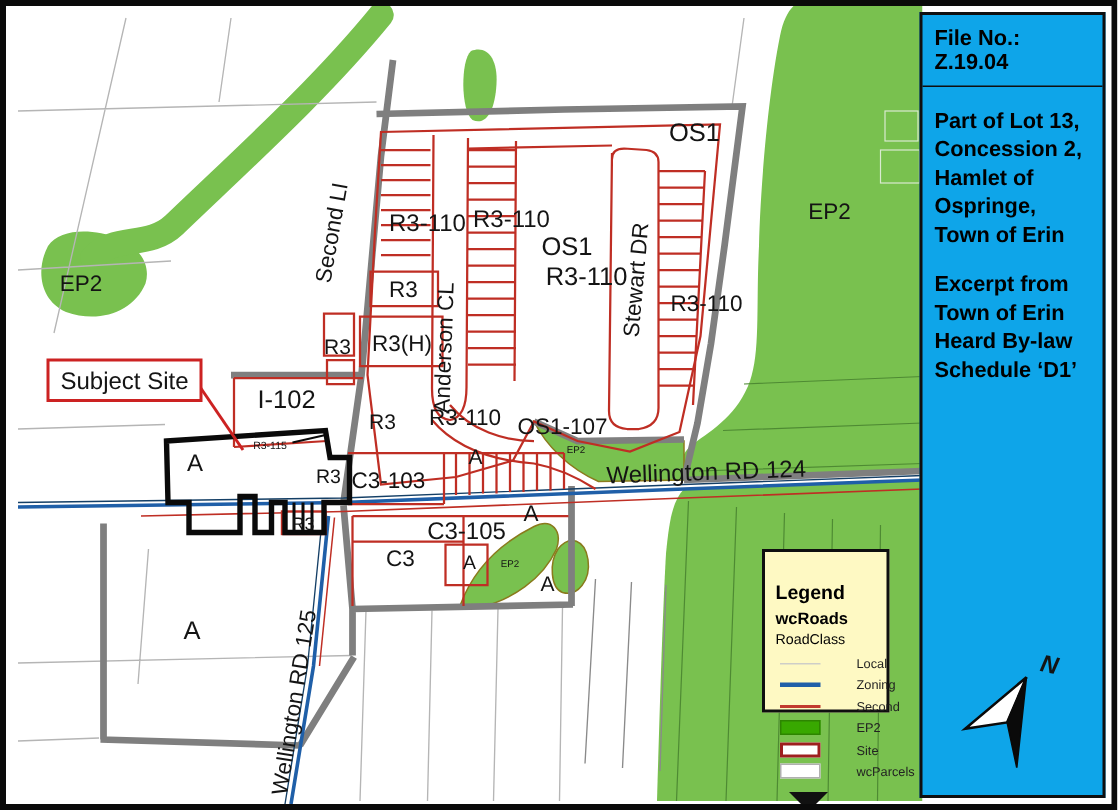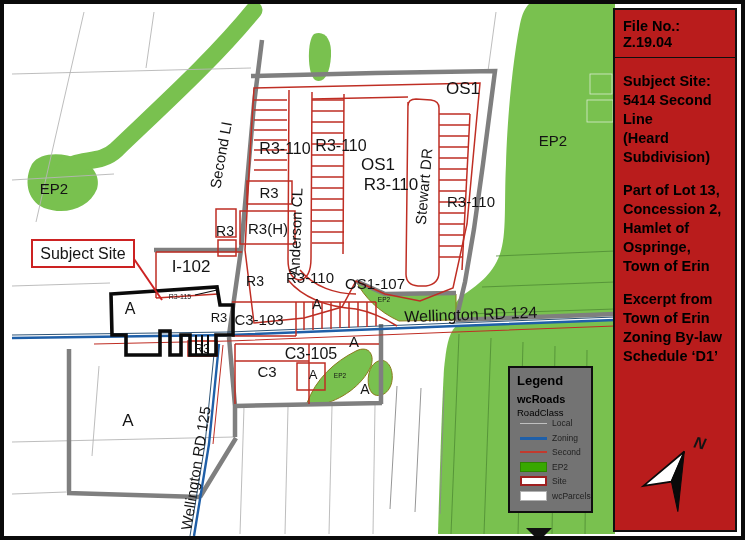"File No.: Z.19.04" .sidebar { background: #b91c1c -> #0ea5e9 }
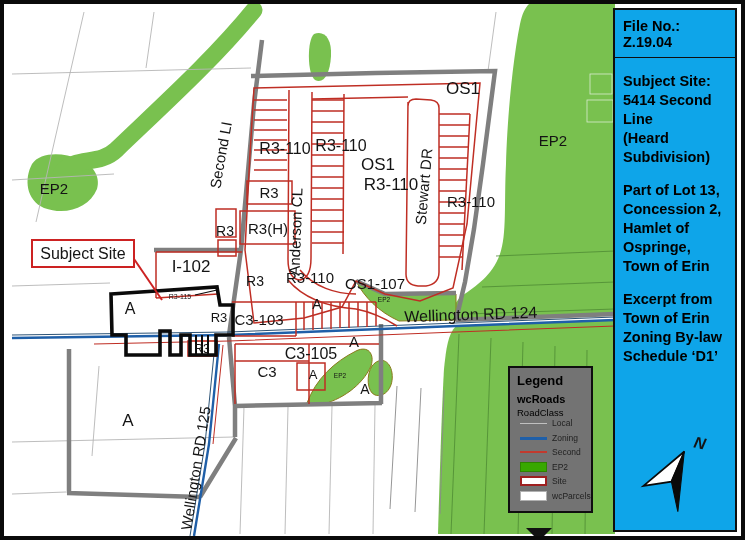"Subject Site:" div.sb-block { html: <div>Subject Site: 5414 Second Line (Heard Subdivision)</div> -> none }
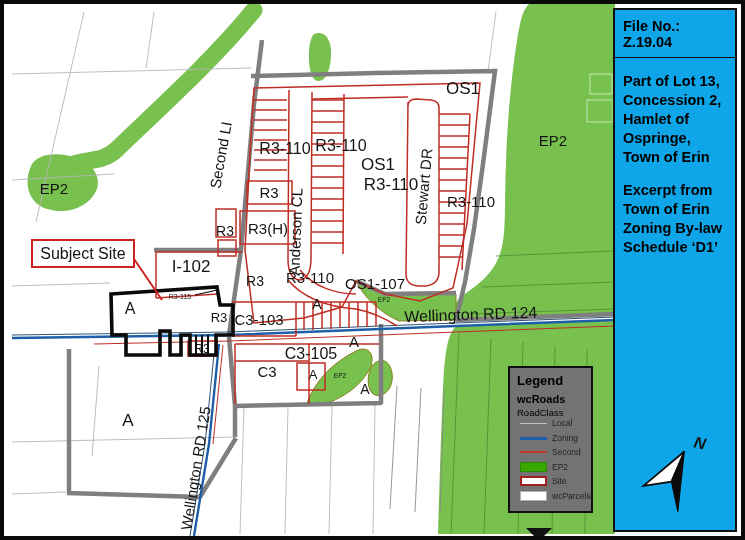"Excerpt from" div.sb-block { text: Zoning -> Heard }
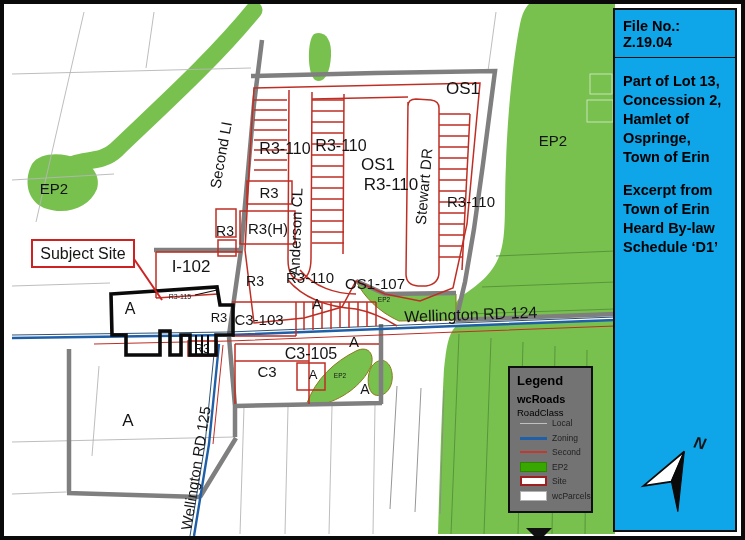"Legend" .legend { background: #737373 -> #fef9c3; height: 147px -> 109px; padding: 5px 4px 4px 7px -> 19px 4px 4px 7px }
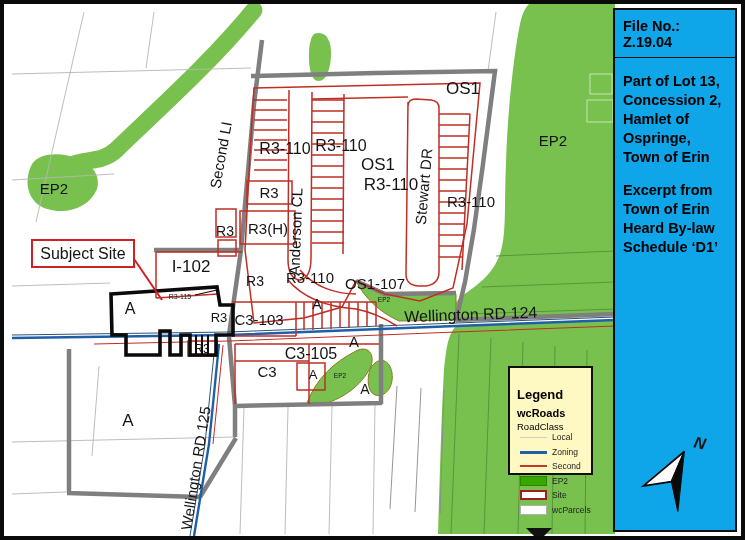"Local" .lg-row { align-items: flex-start -> flex-end; gap: none -> 19px }
